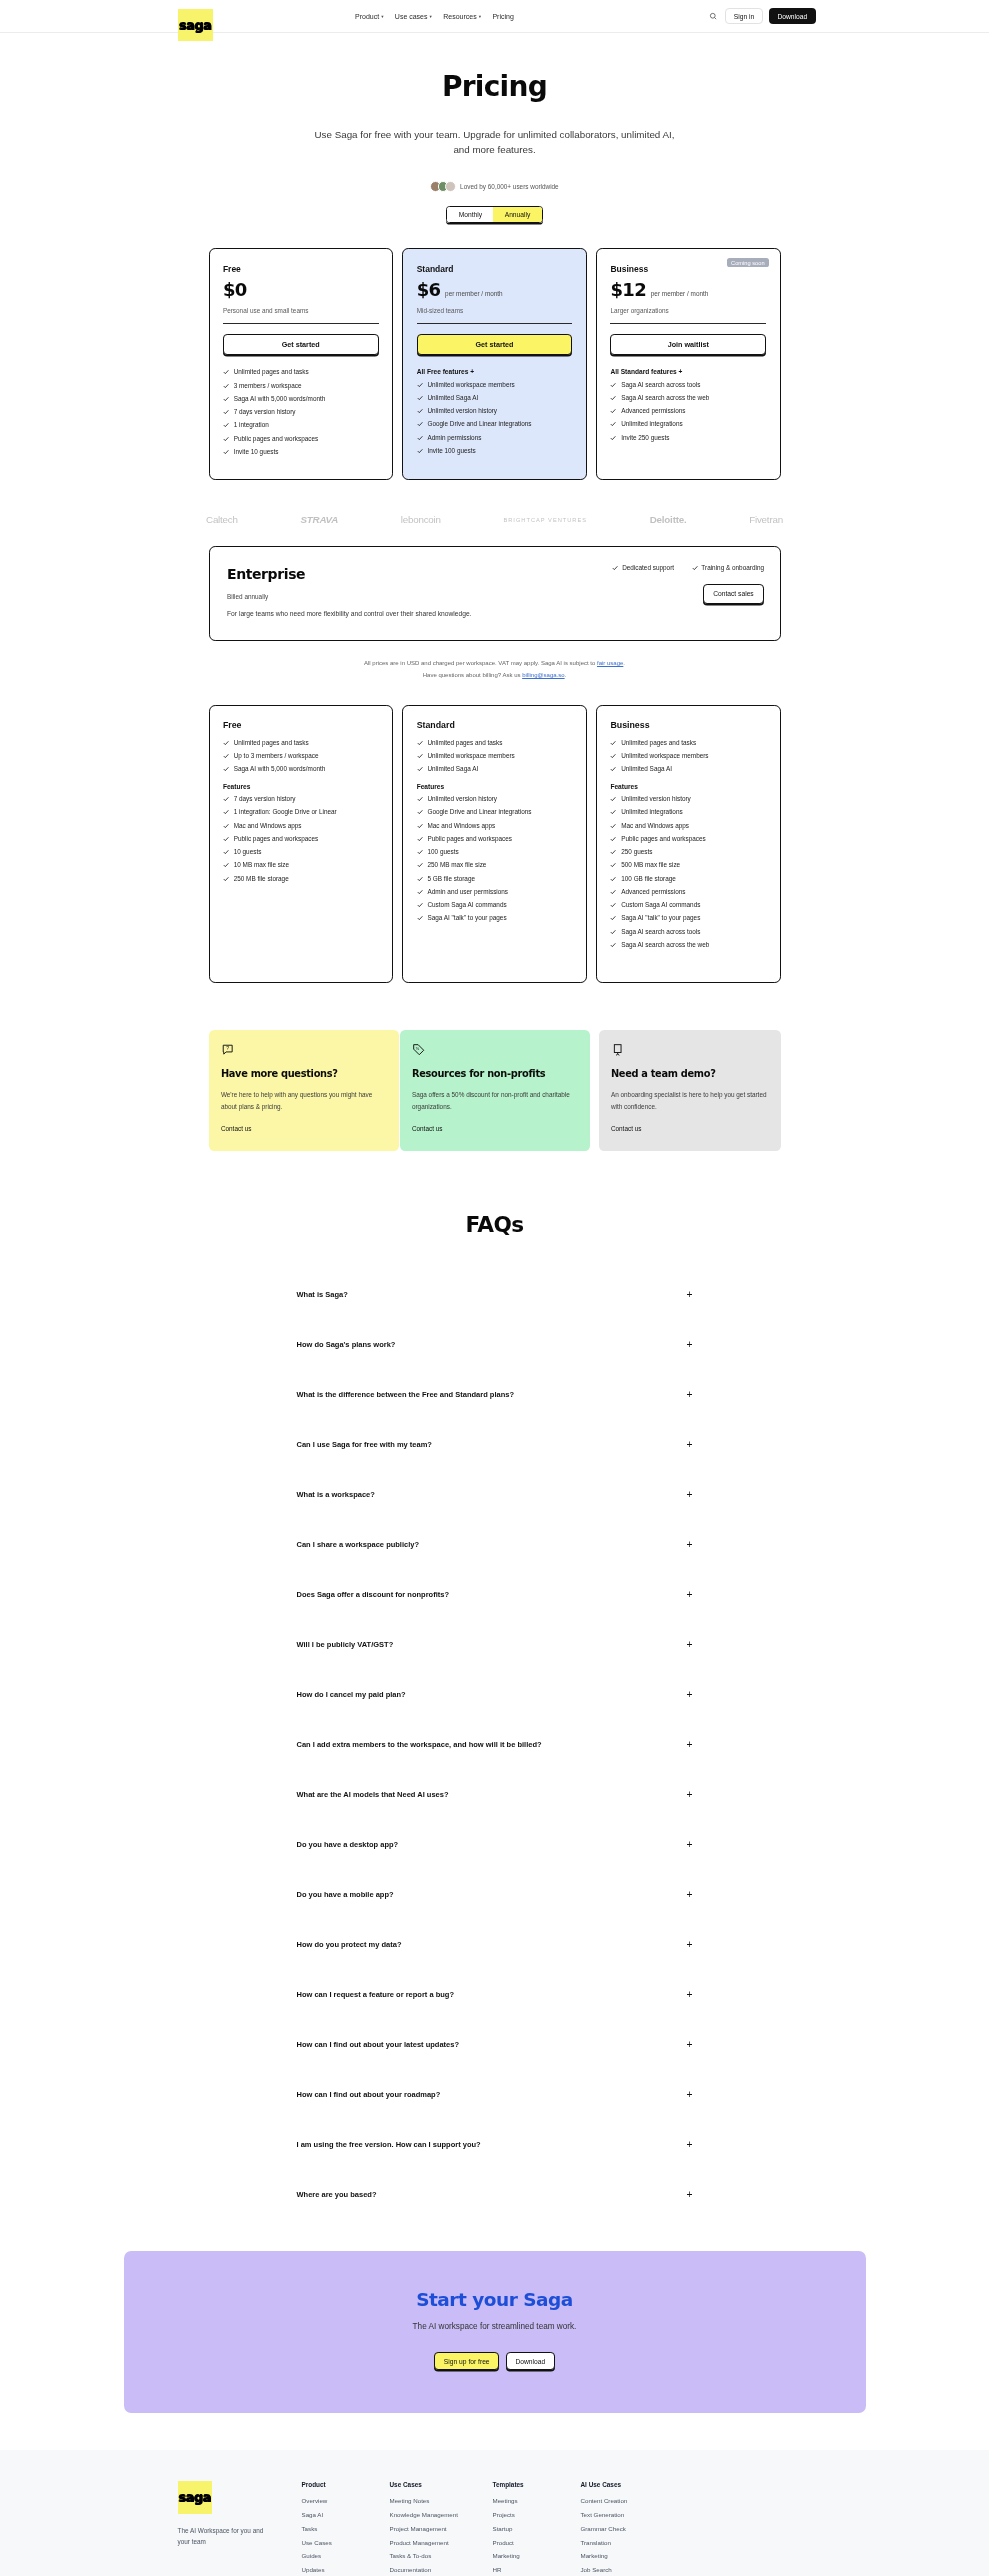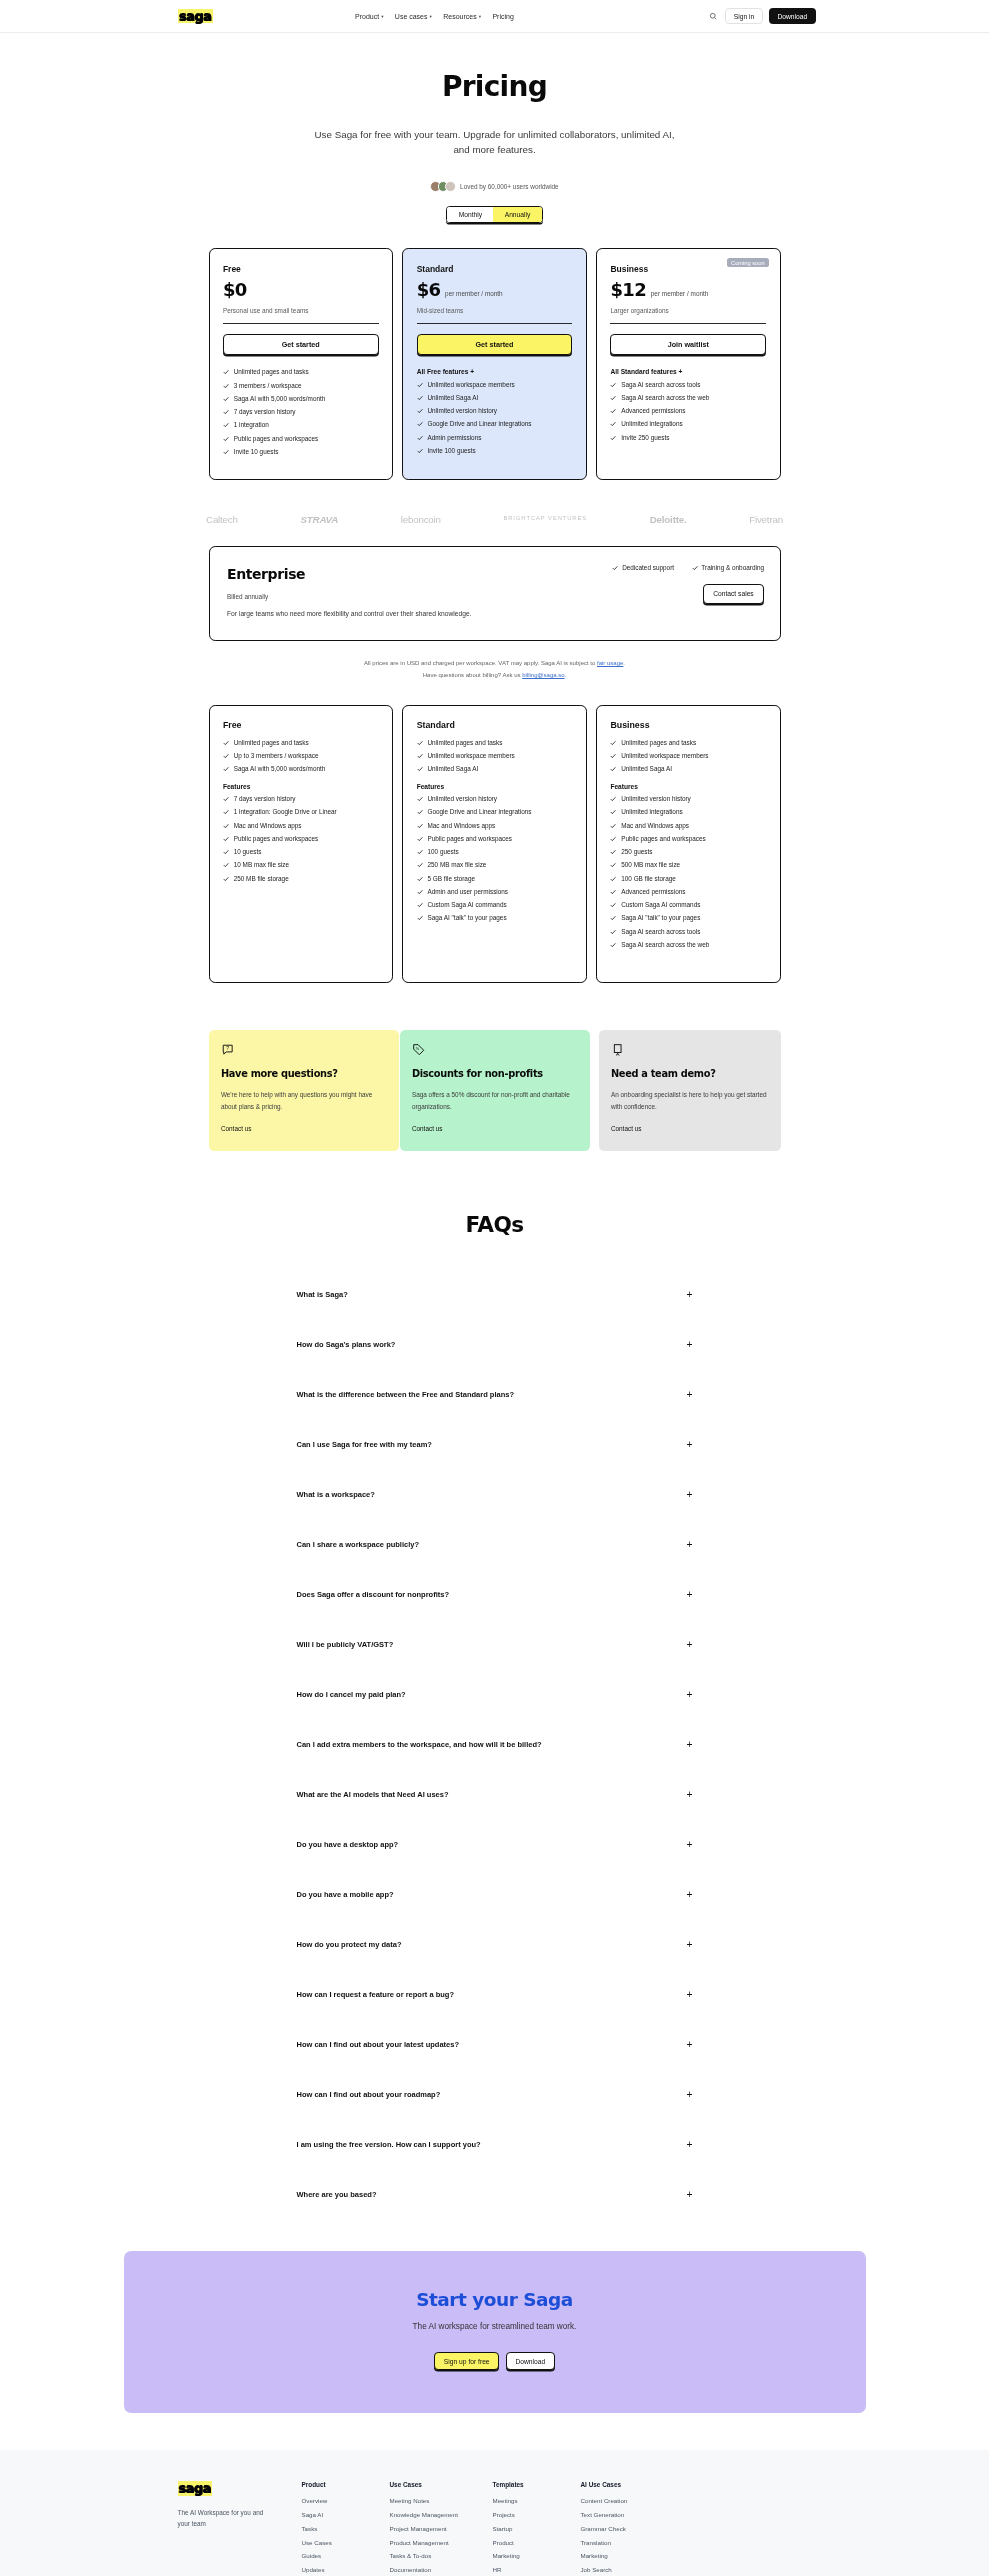"saga" .logo-word { padding: 0 1px -> 9px 1px }
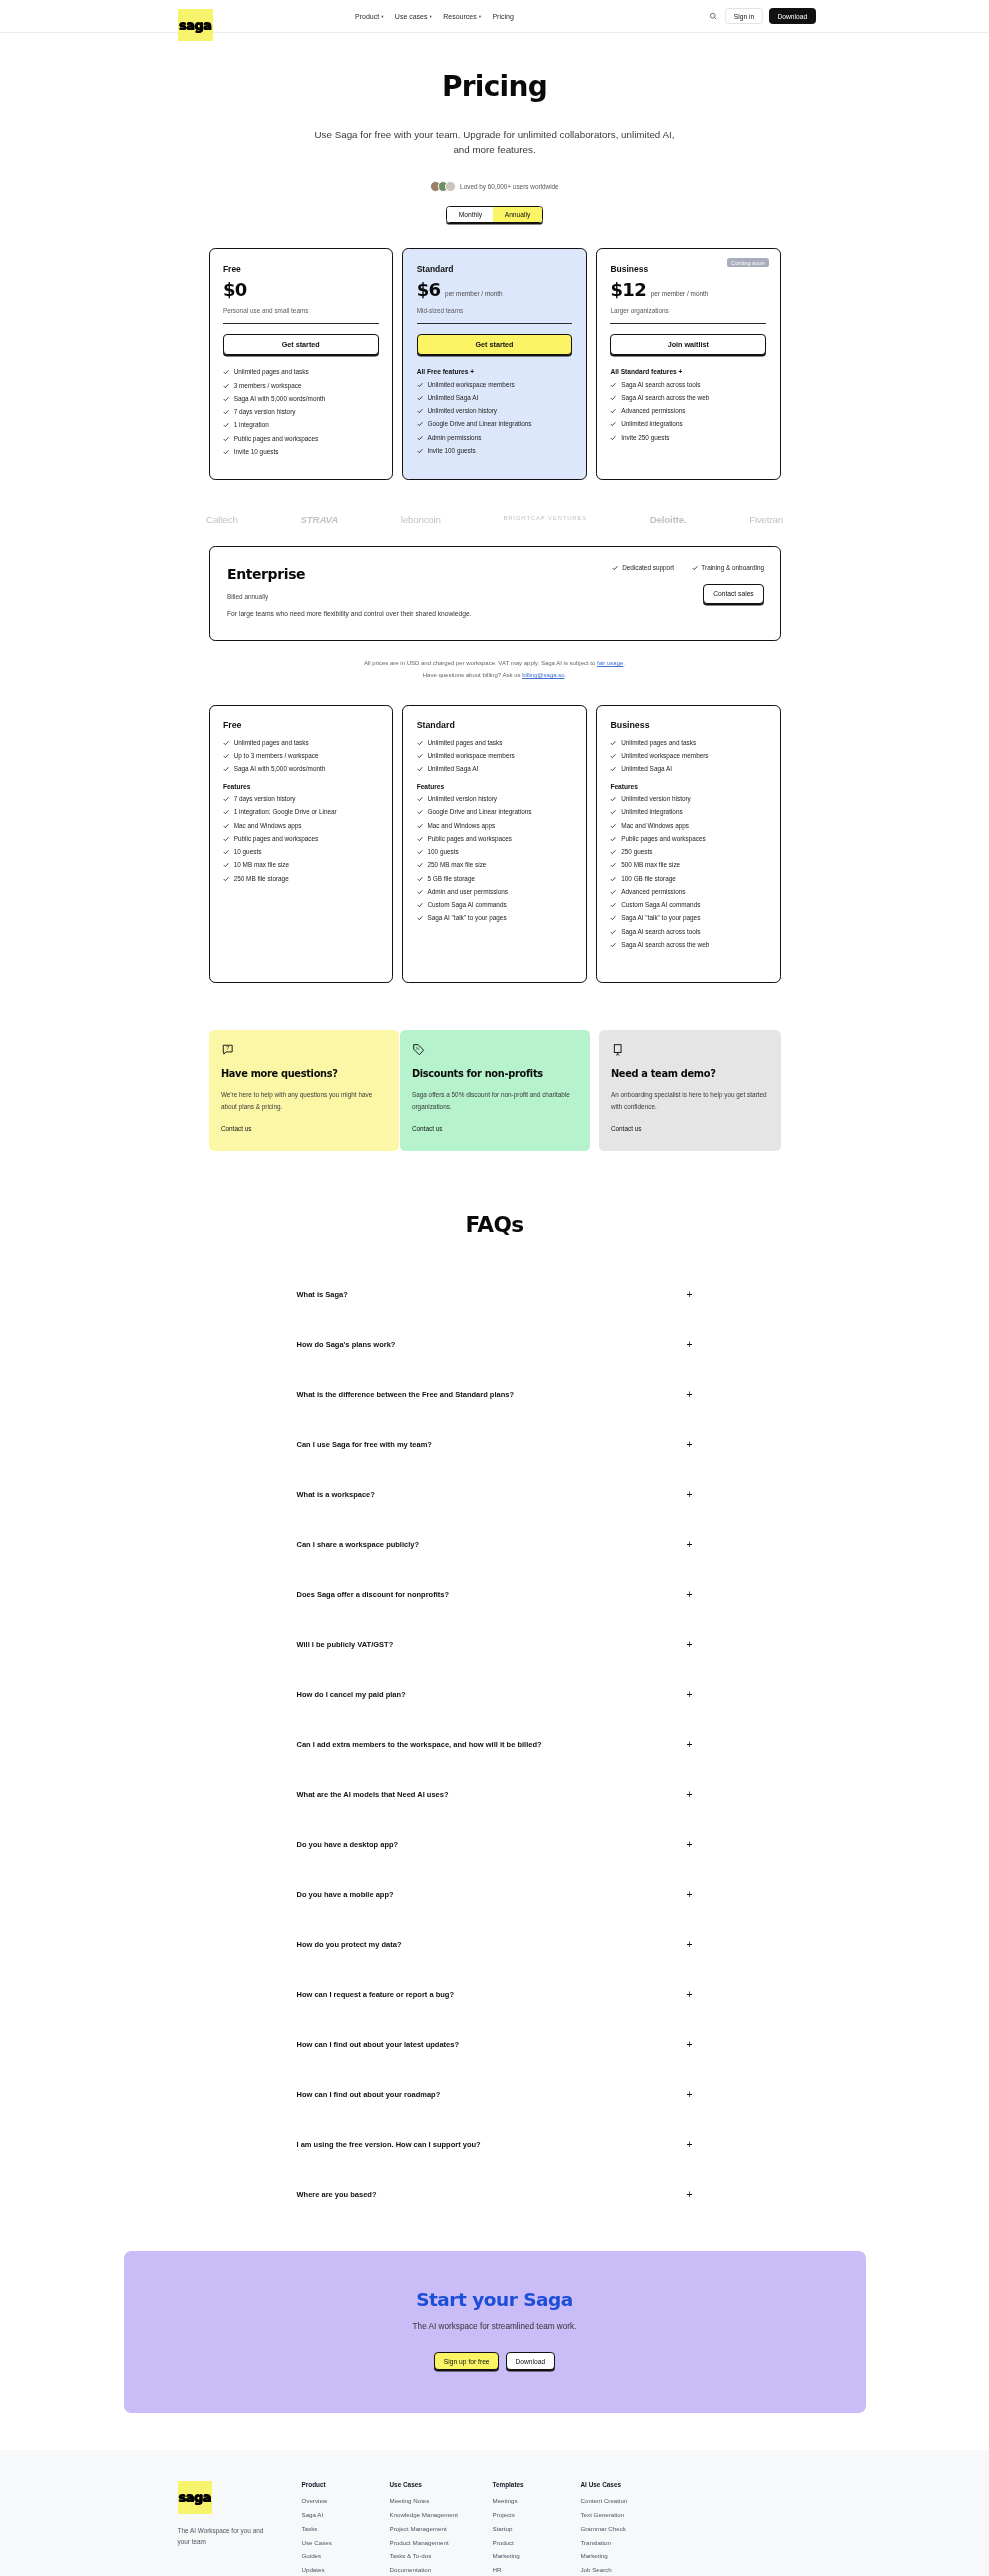"Caltech" .logos { align-items: flex-start -> flex-end }
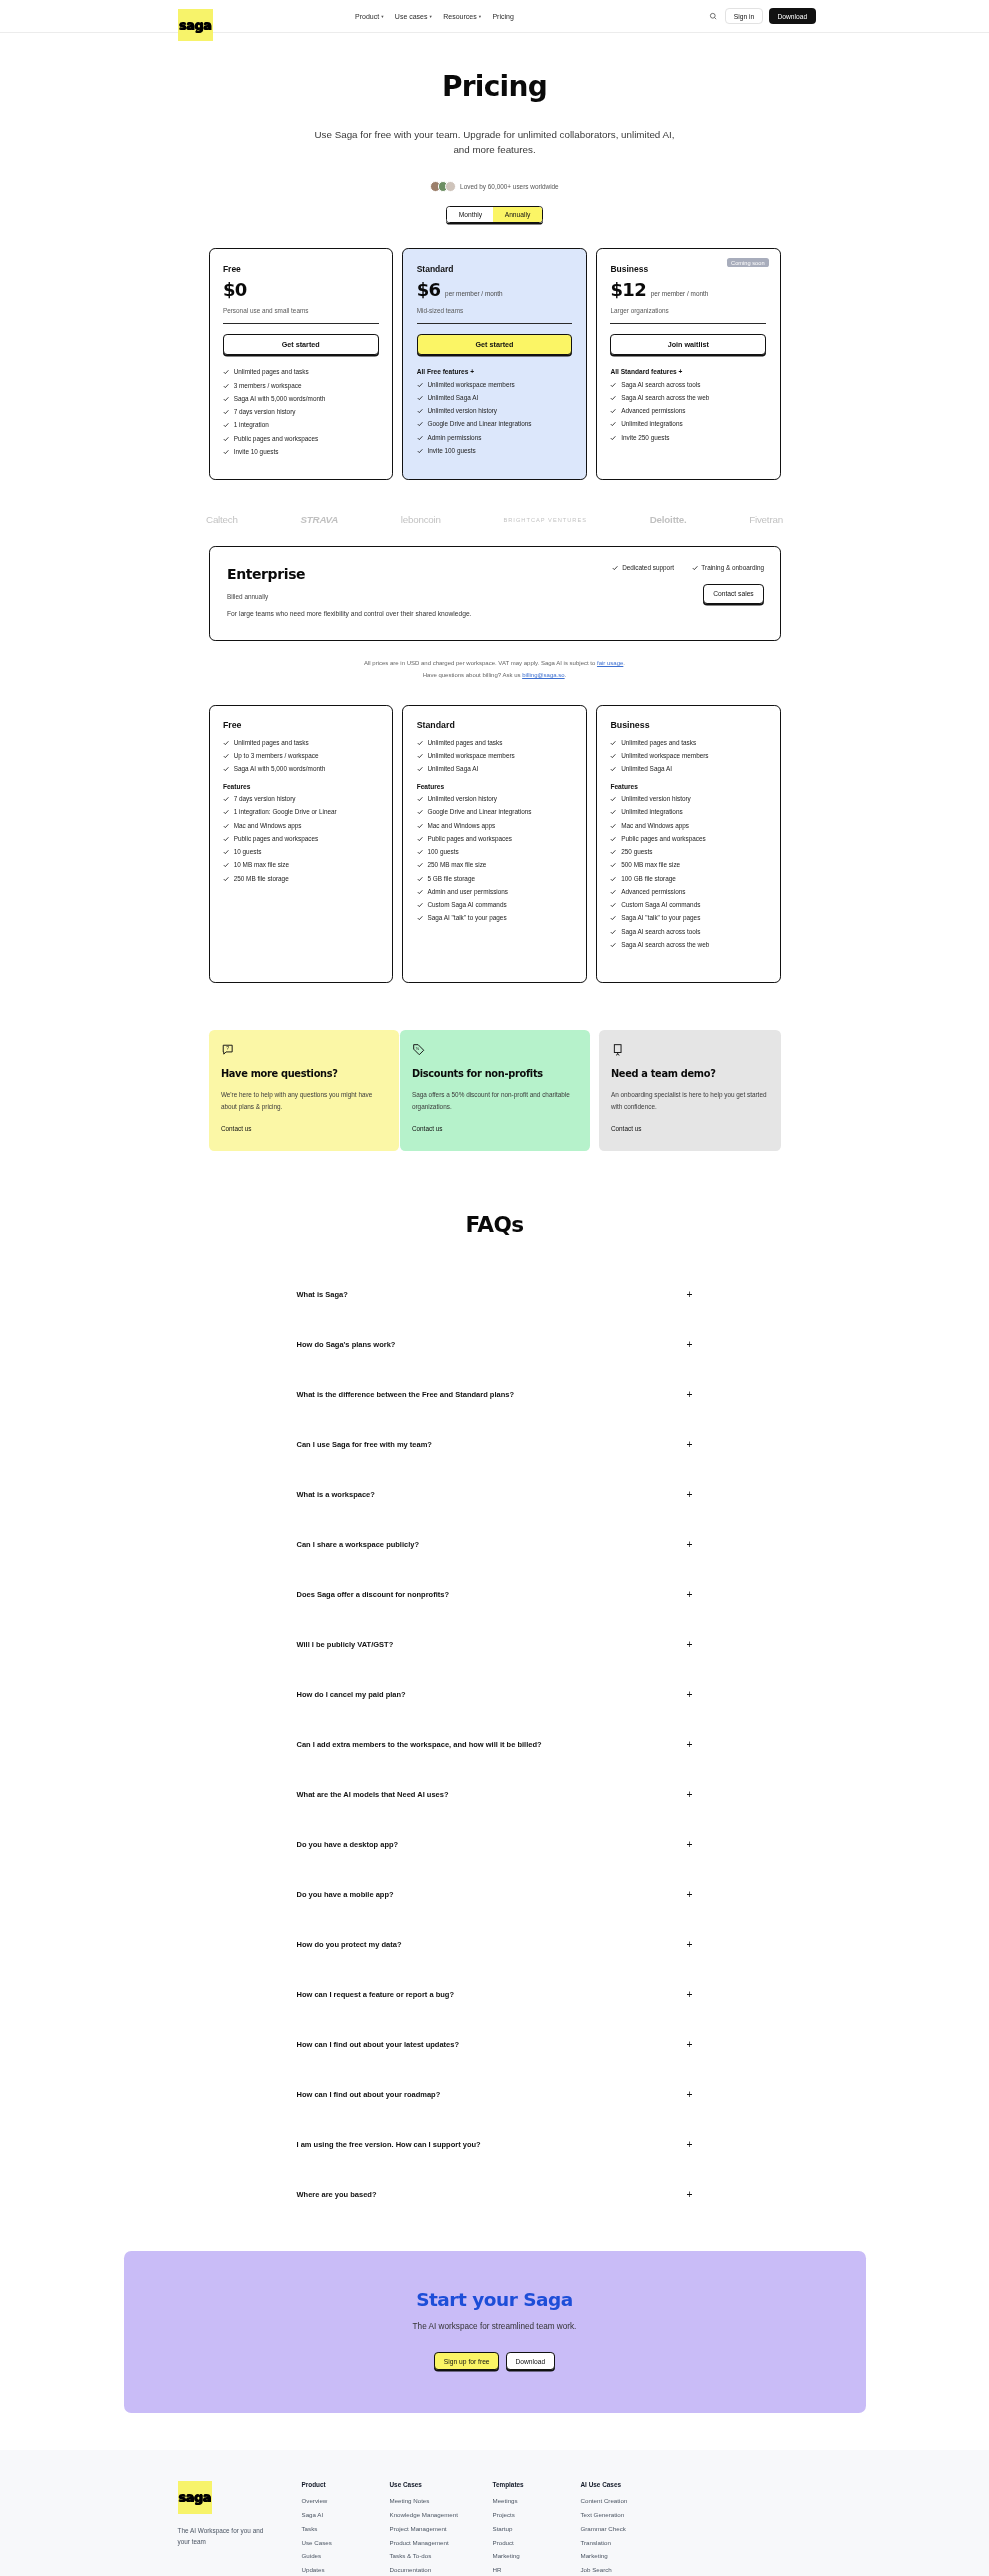"Discounts for non-profits" div.info-title { text: Discounts -> Resources }
